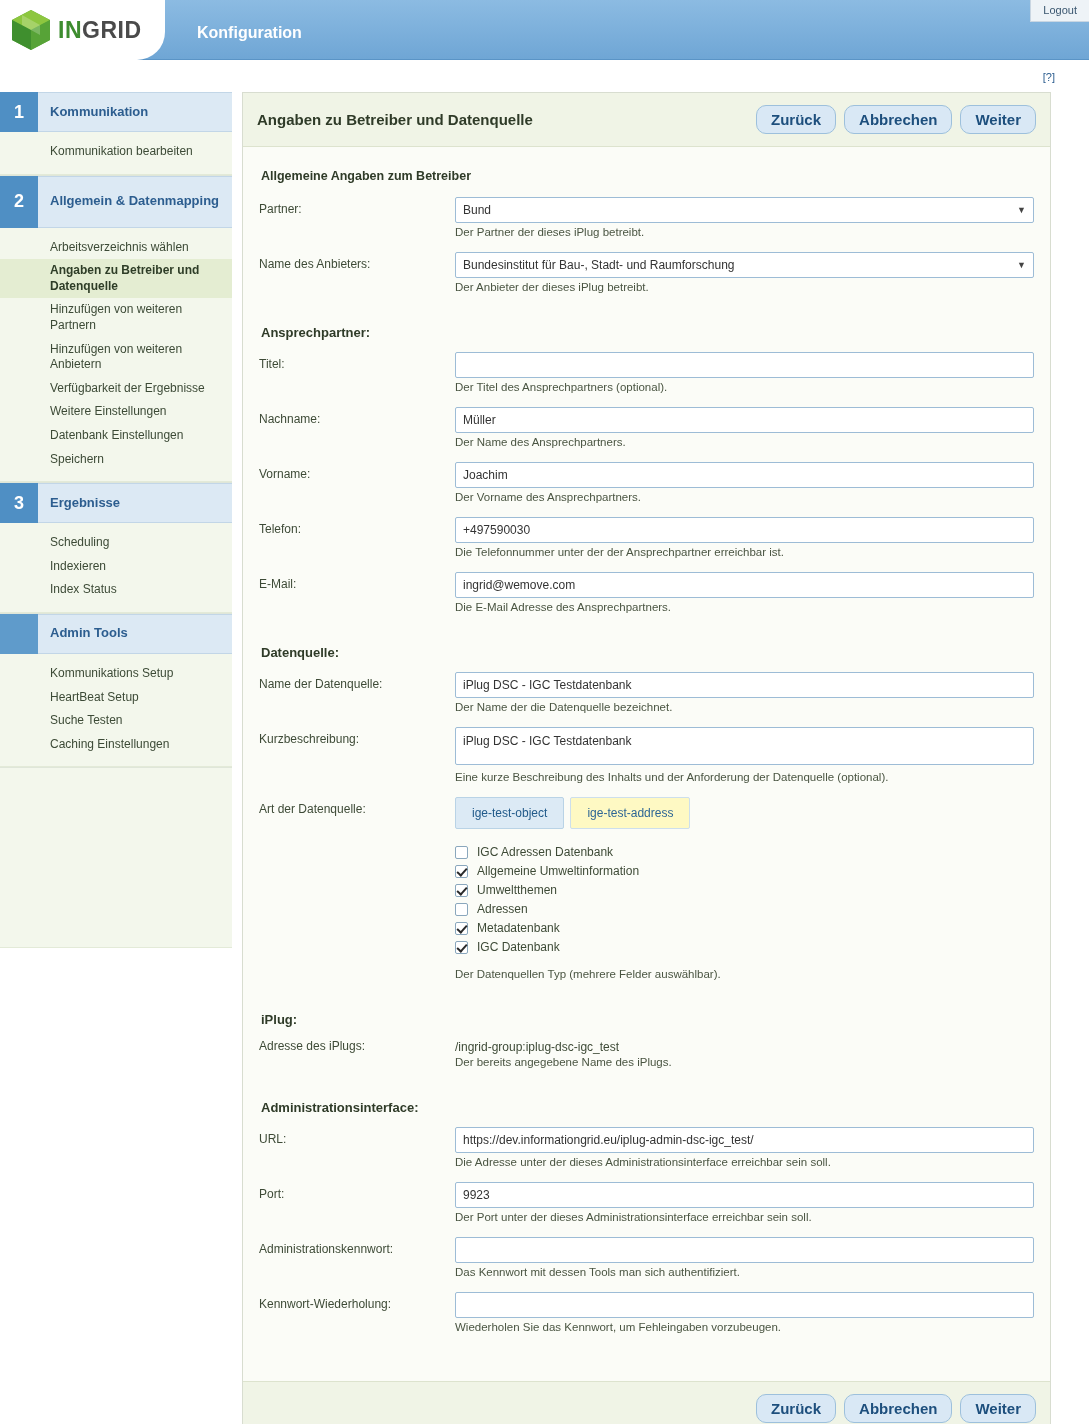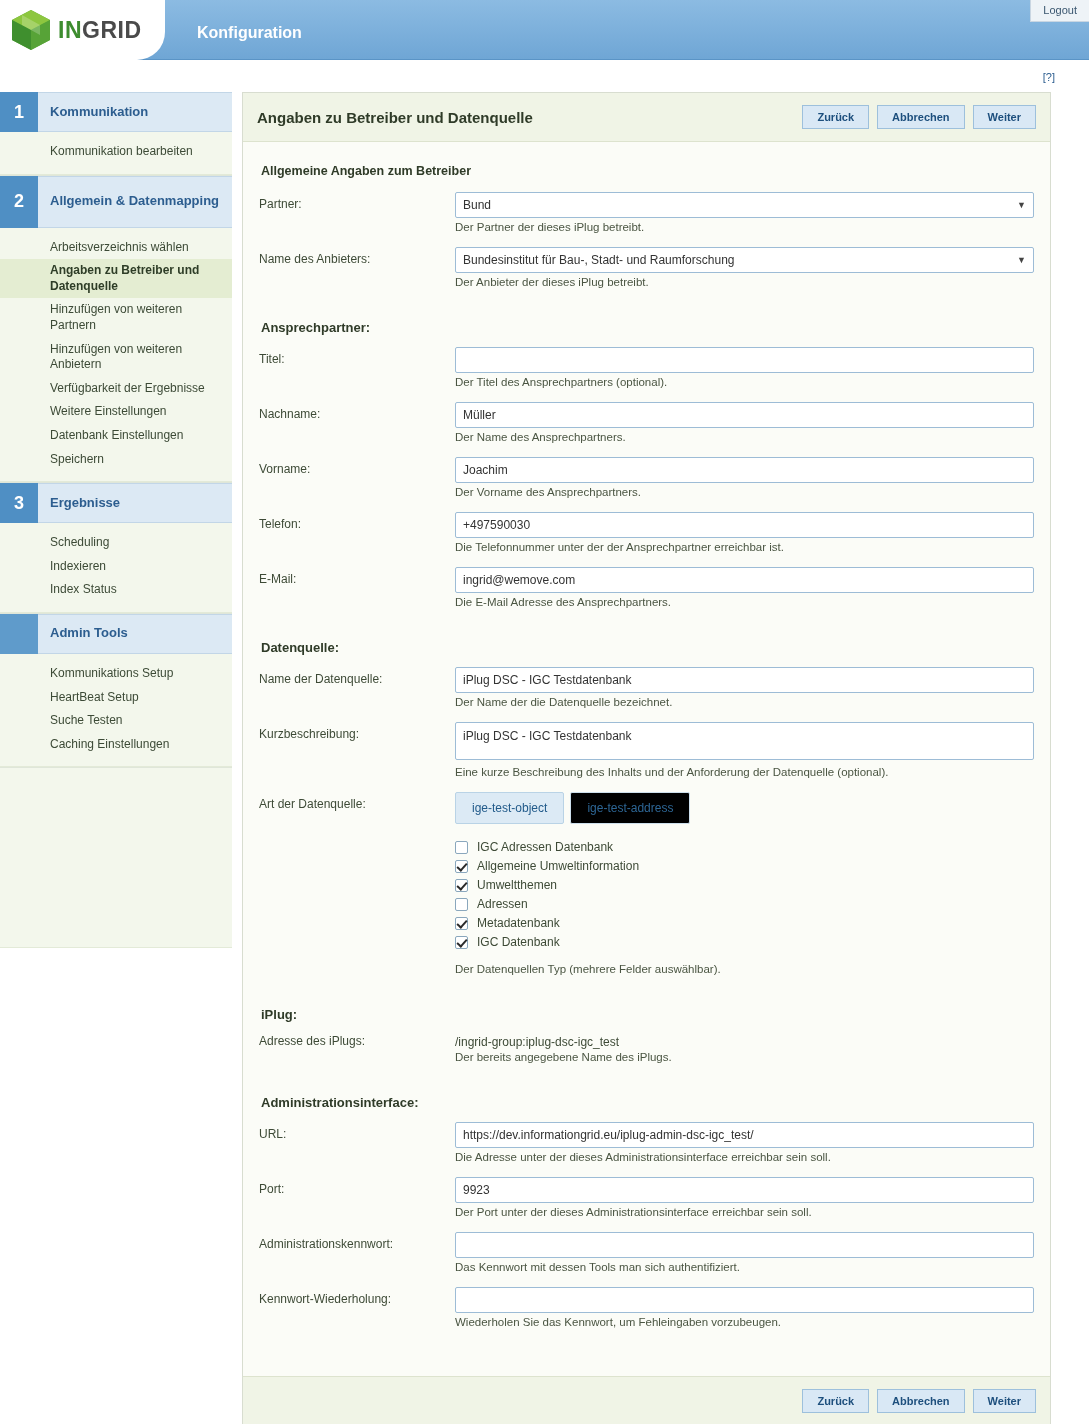"Zurück" .btn { border-radius: 0 -> 10px; font-size: 11px -> 15px }
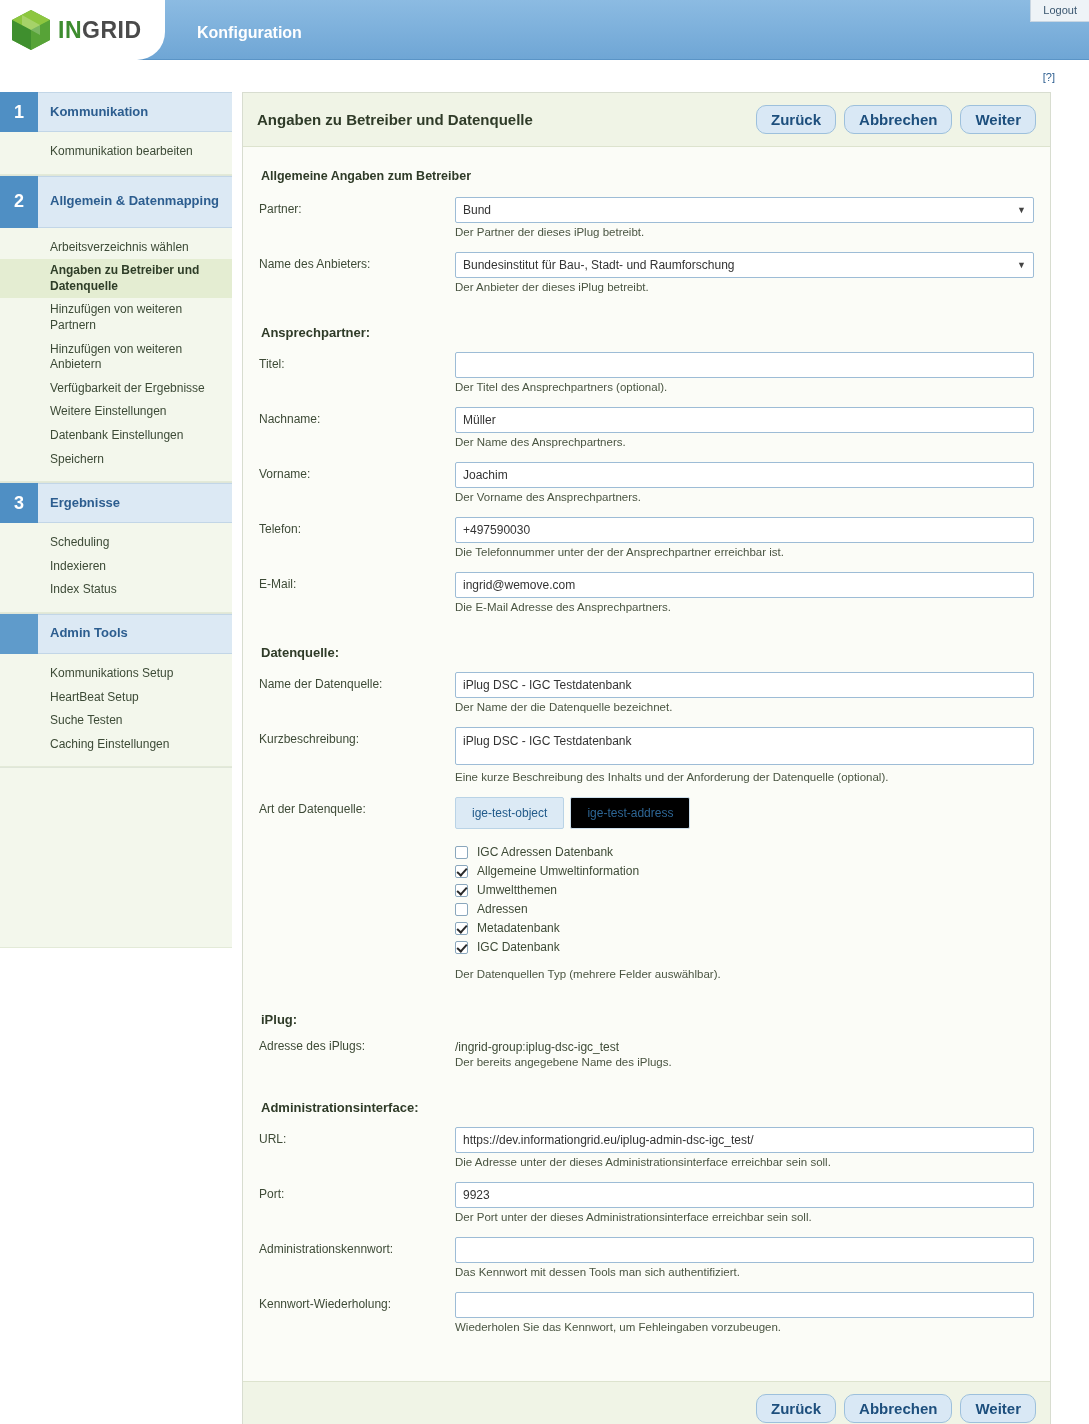"ige-test-address" .tab { background: #000000 -> #fef9c3 }
